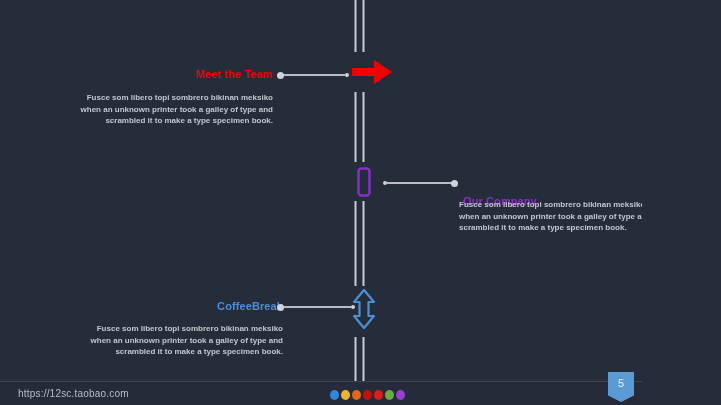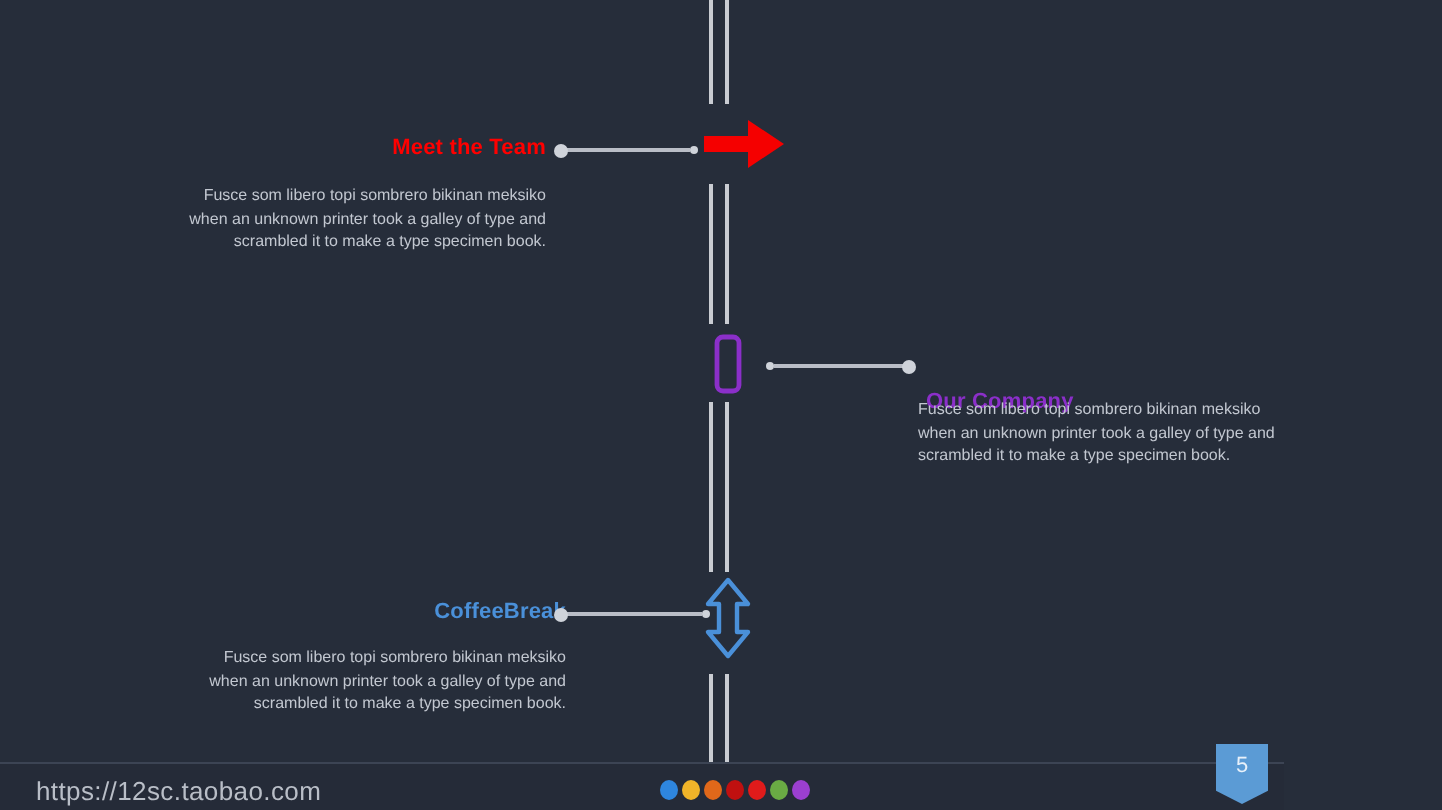"Fusce som libero topi sombrero" .body { font-weight: none -> bold }
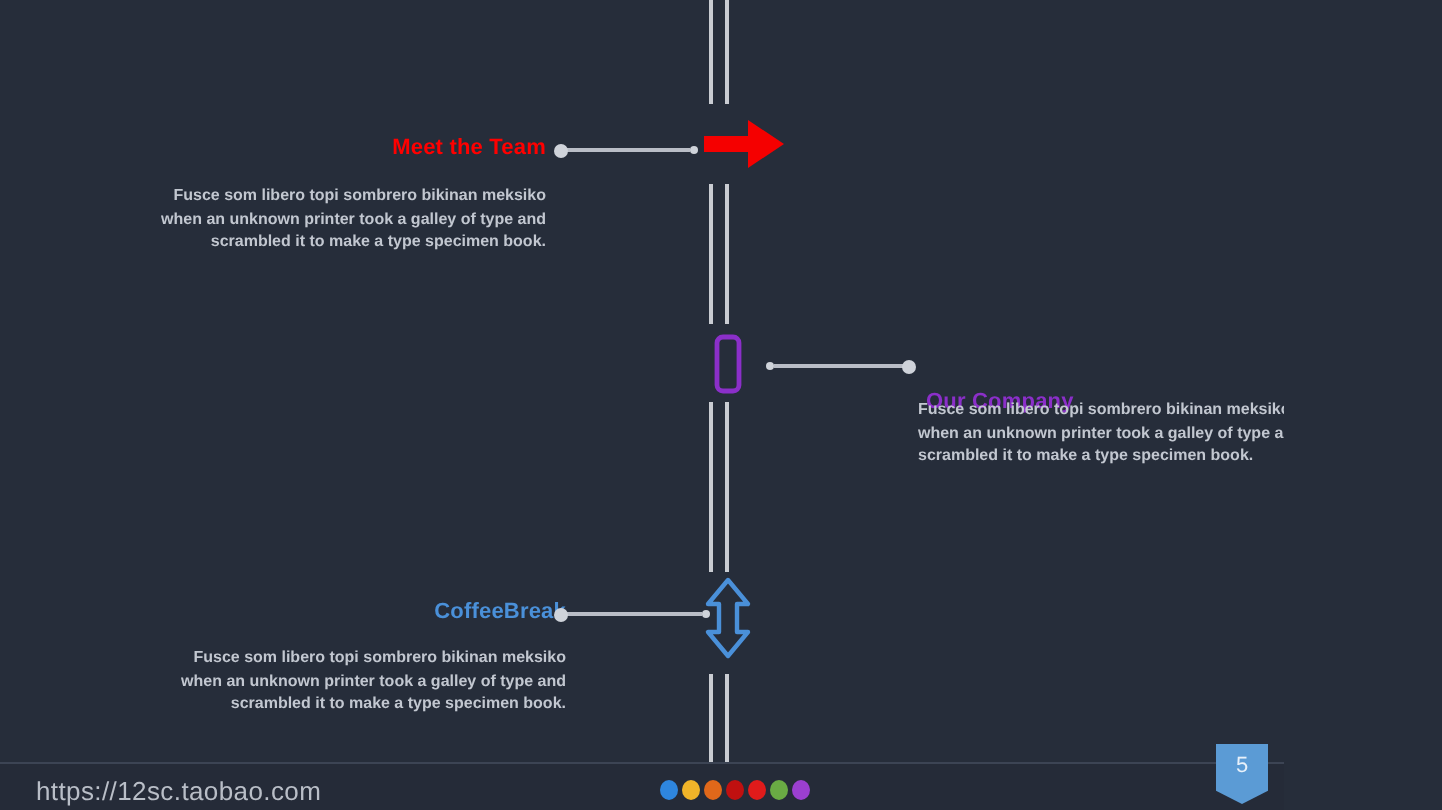"https://12sc.taobao.com" .url { font-size: 13px -> 10px }
